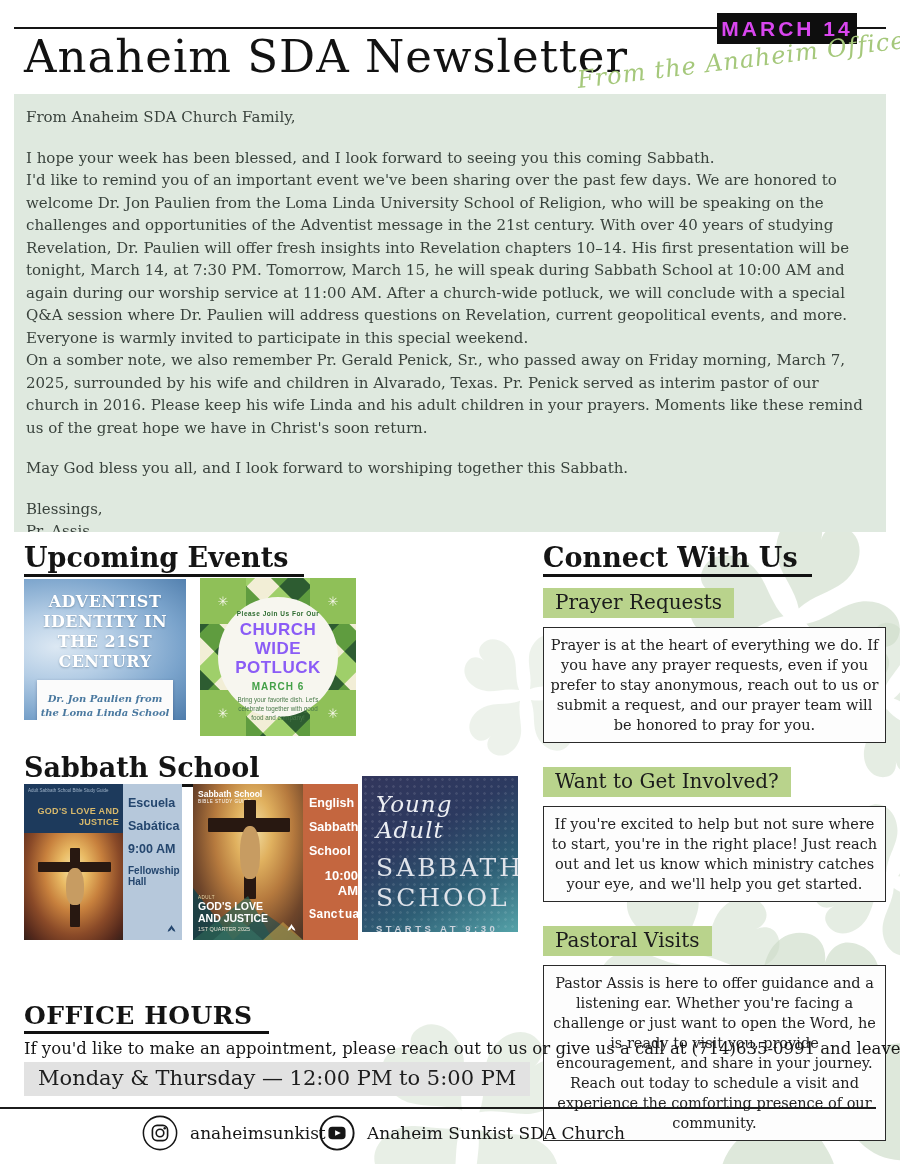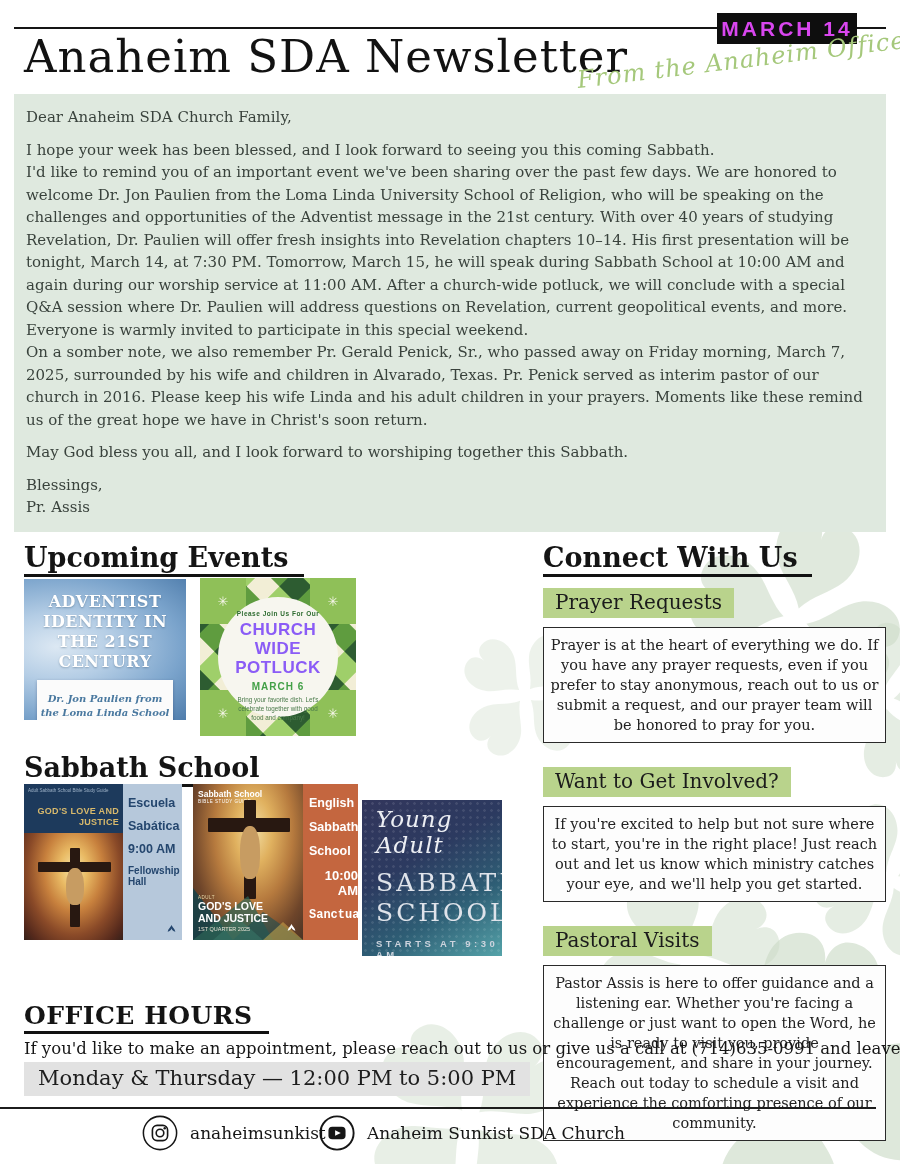"Dear Anaheim SDA Church Family," p { text: Dear -> From }
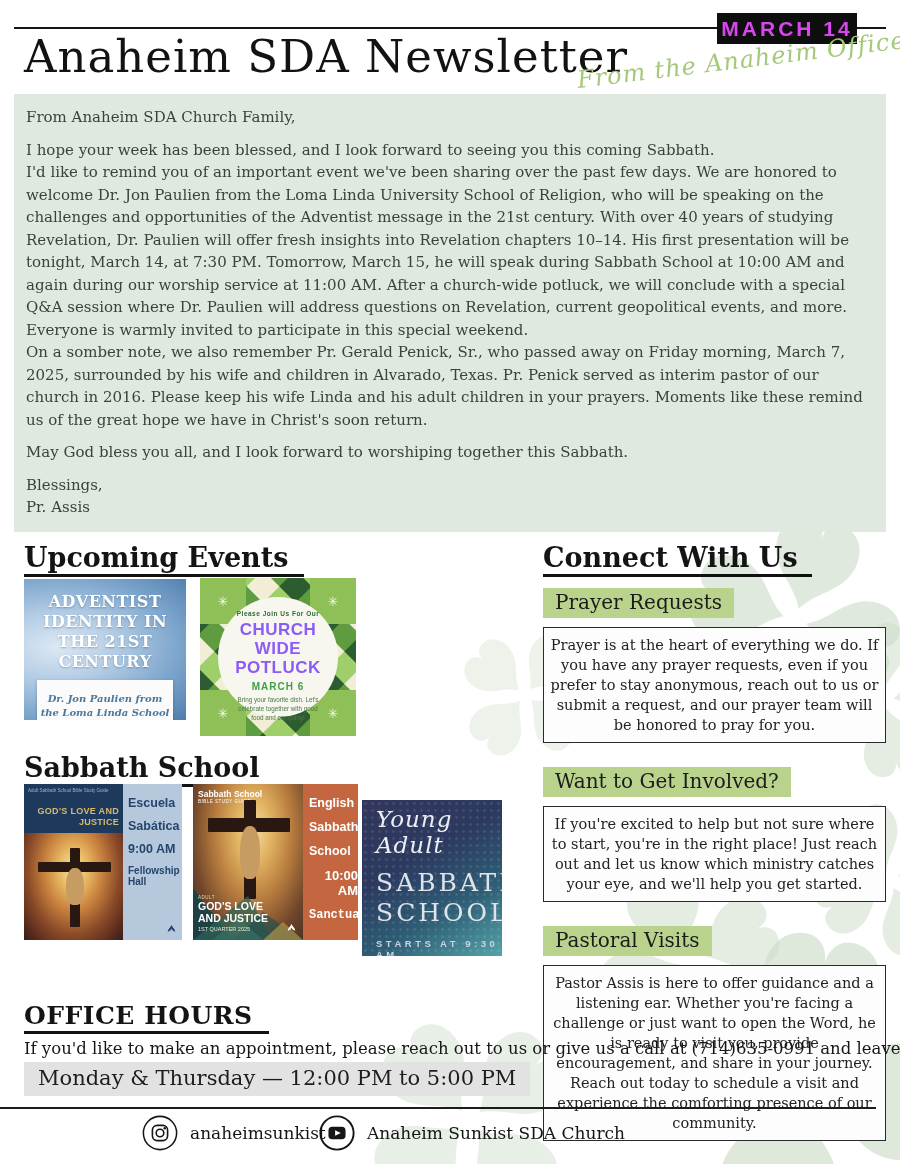"I hope your week has" .letter .gap { margin-top: 10px -> 18px }
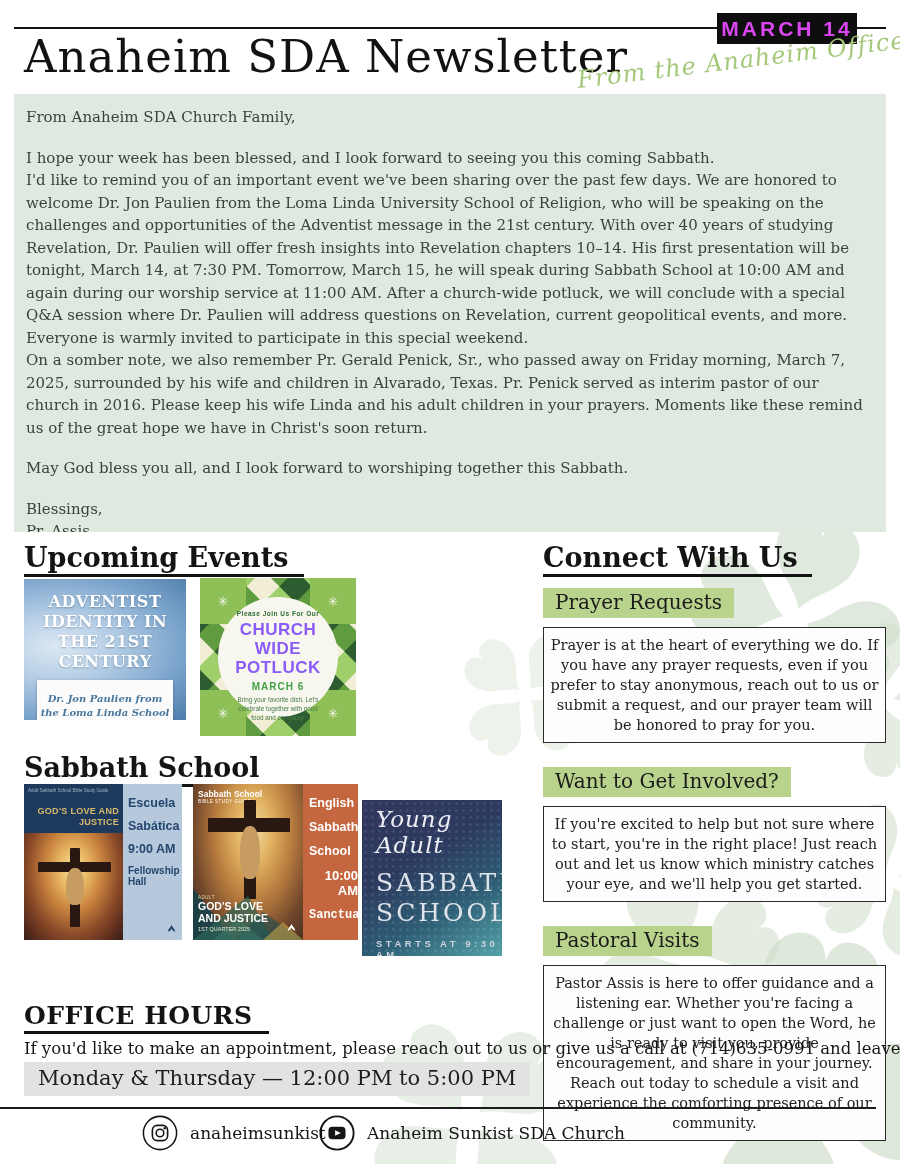"Young Adult" .ss3 { padding: 6px 0 0 14px -> 15px 0 0 14px; top: 800px -> 776px; width: 140px -> 156px }
